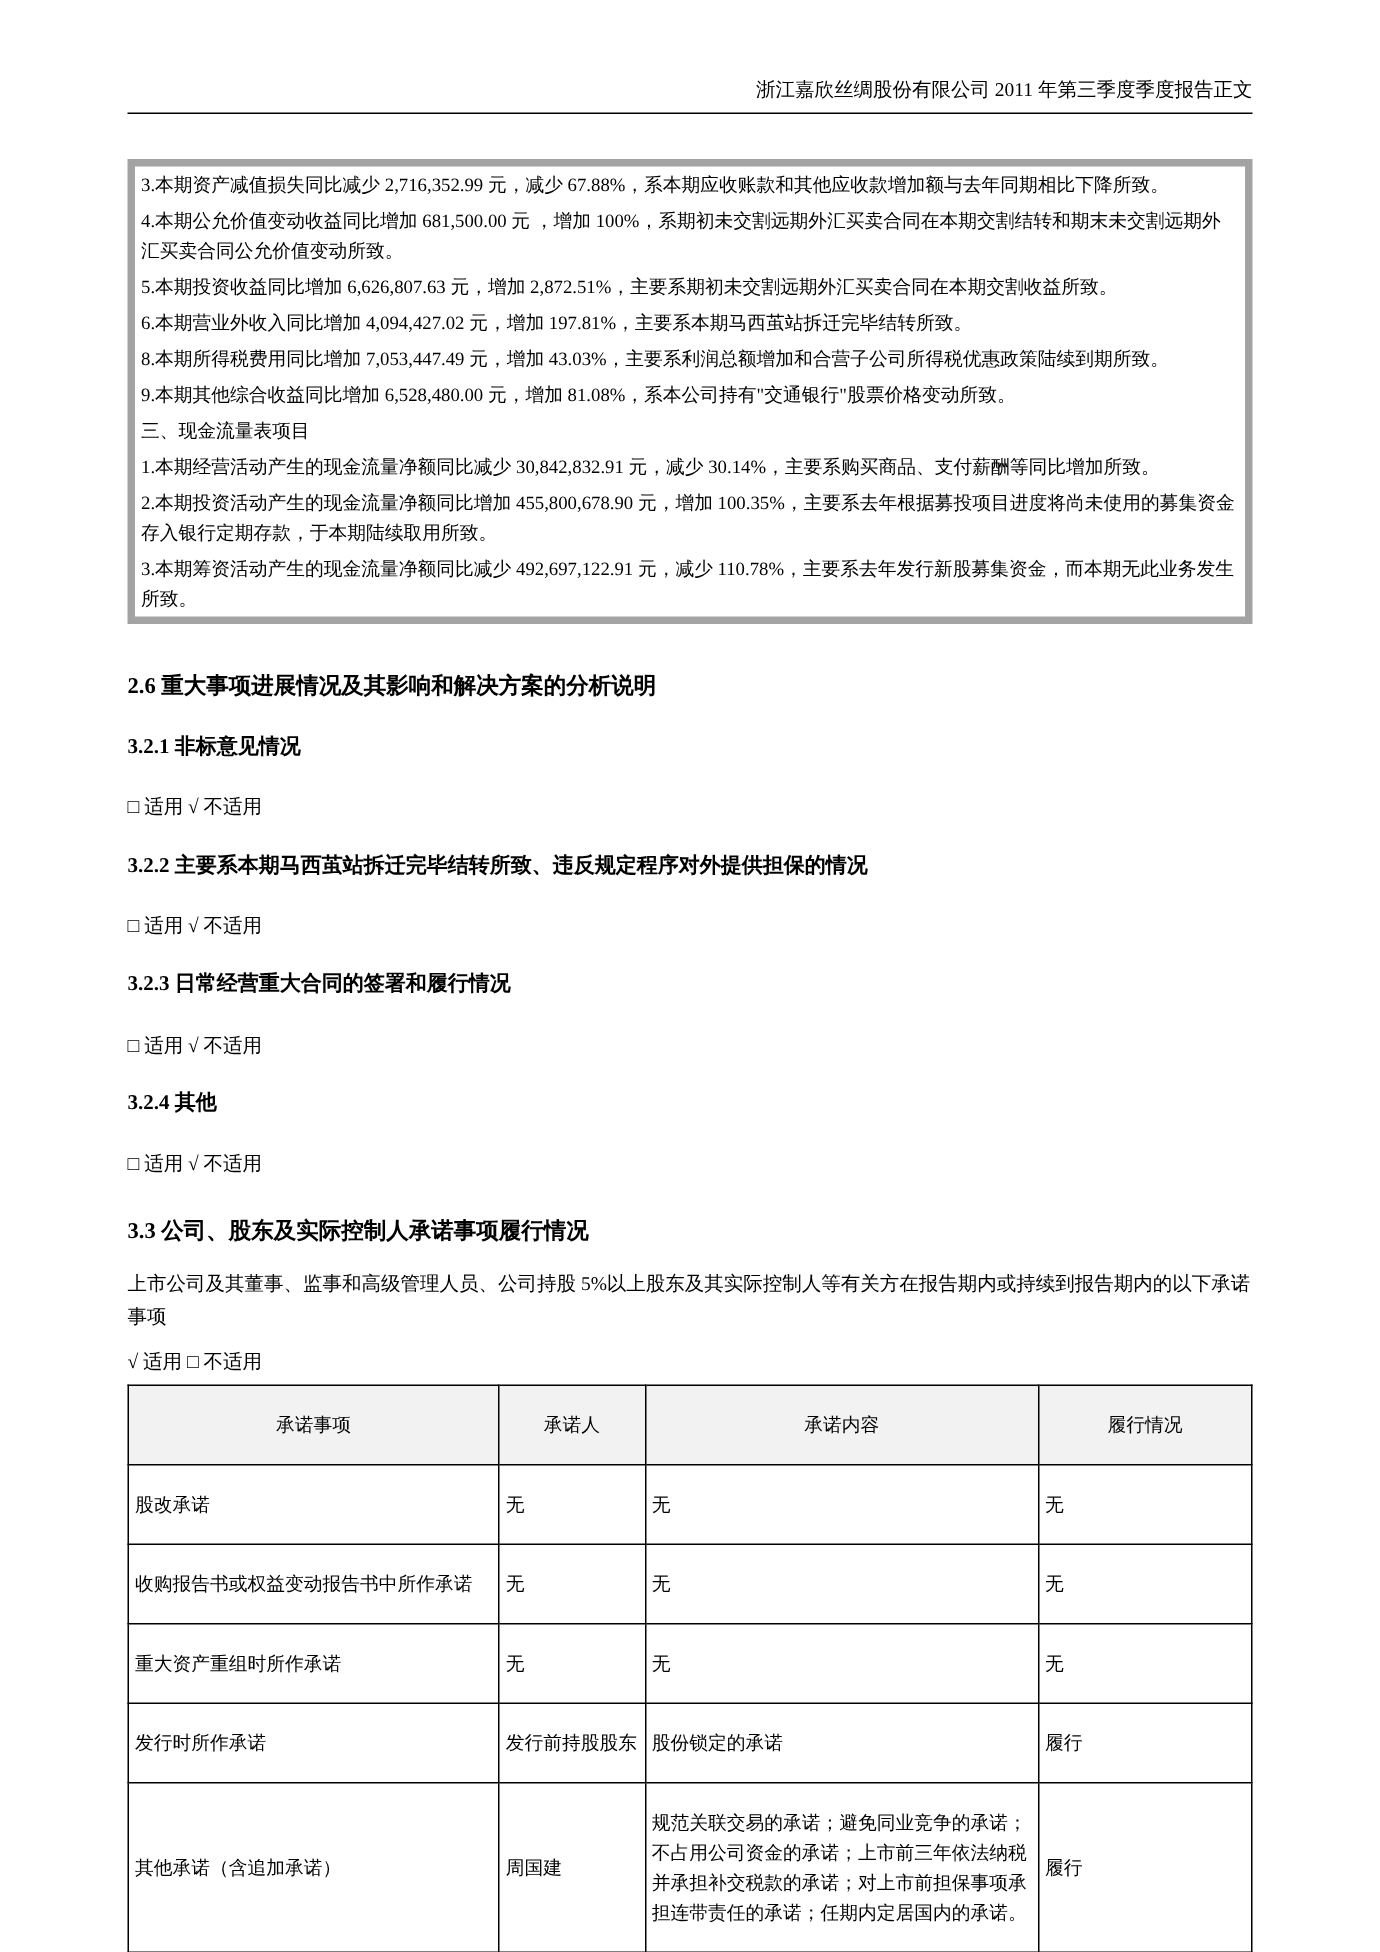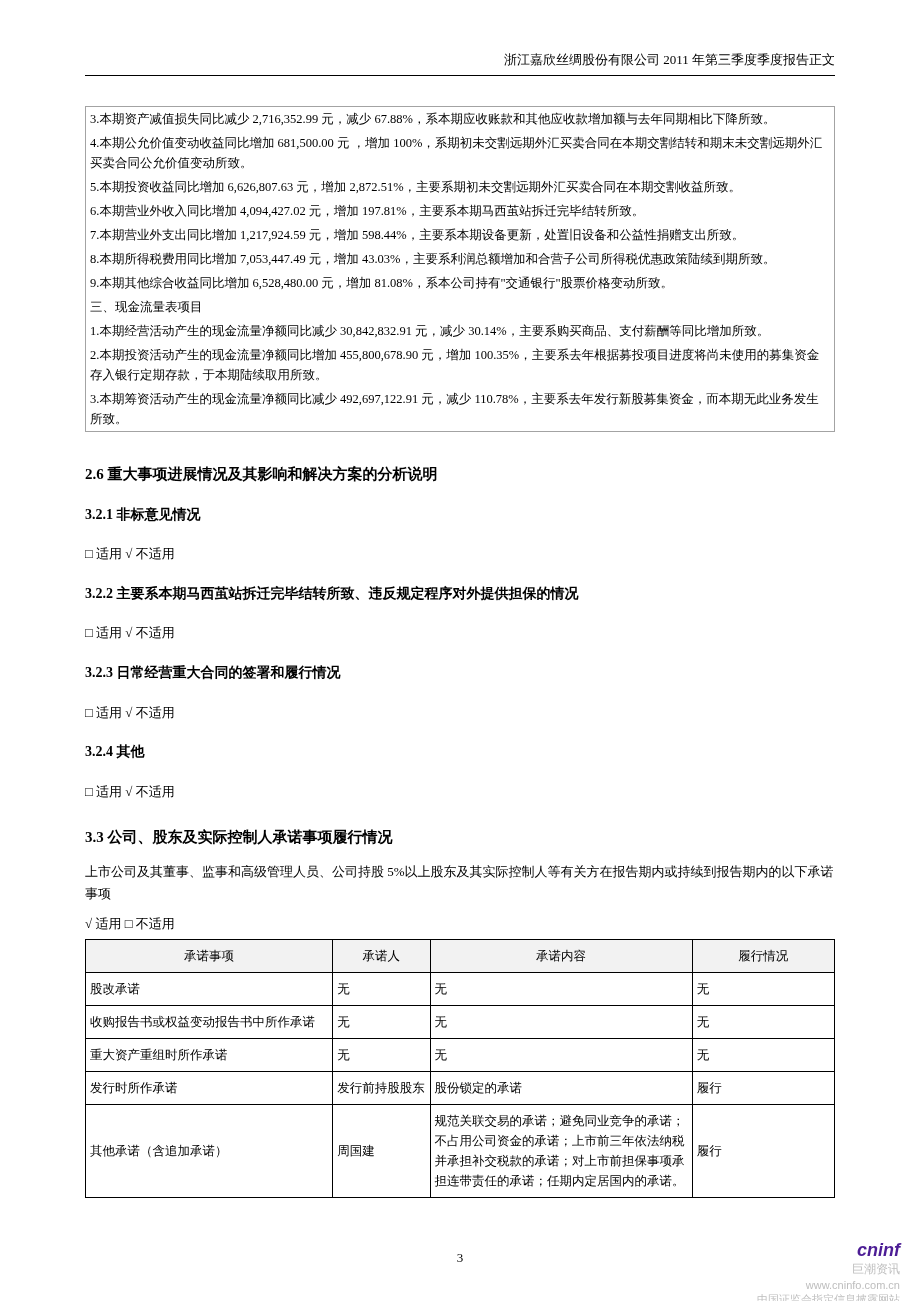"3.本期资产减值损失同比减少 2,716,352.99 元，减少" .notes-box { border: 1px solid #a3a3a3 -> 5px solid #a3a3a3 }
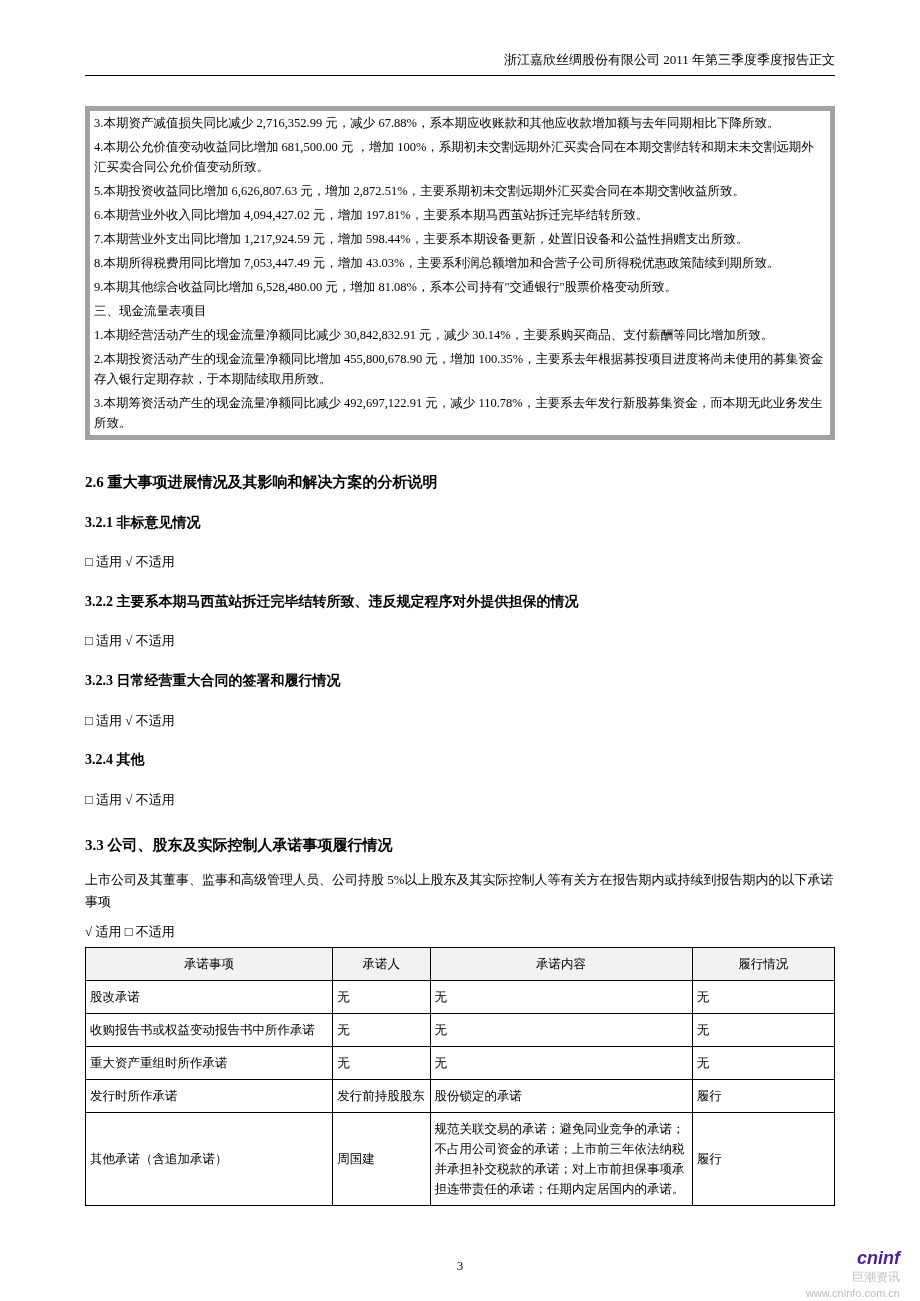"7.本期营业外支出同比增加 1,217,924.59 元，增加" p { html: <p>7.本期营业外支出同比增加 1,217,924.59 元，增加 598.44%，主要系本期设备更新，处置旧设备和公益性捐赠支出所致。</p> -> none }
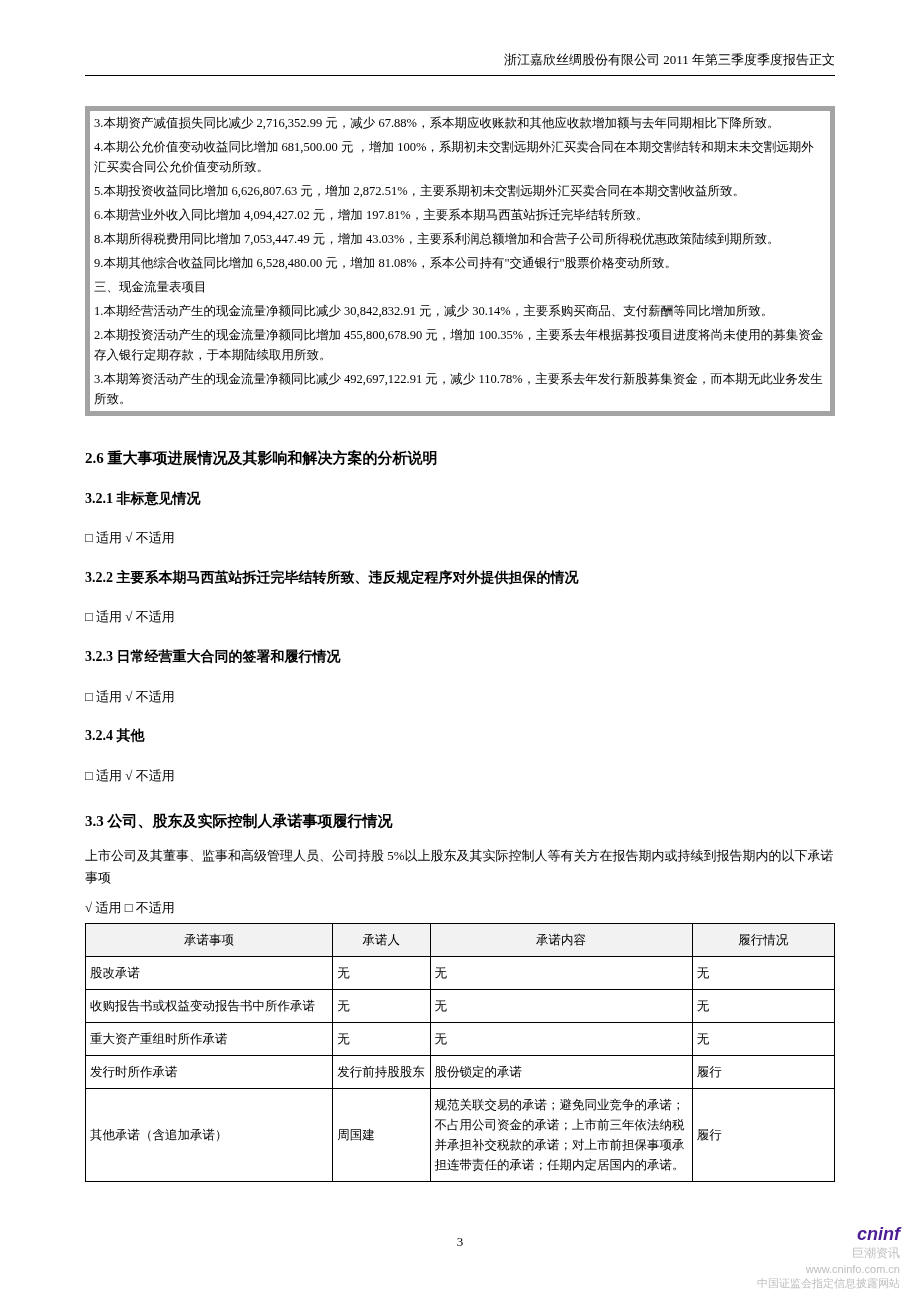"承诺事项" table.commit th, table.commit td { padding: 6px 4px -> 16px 4px }
